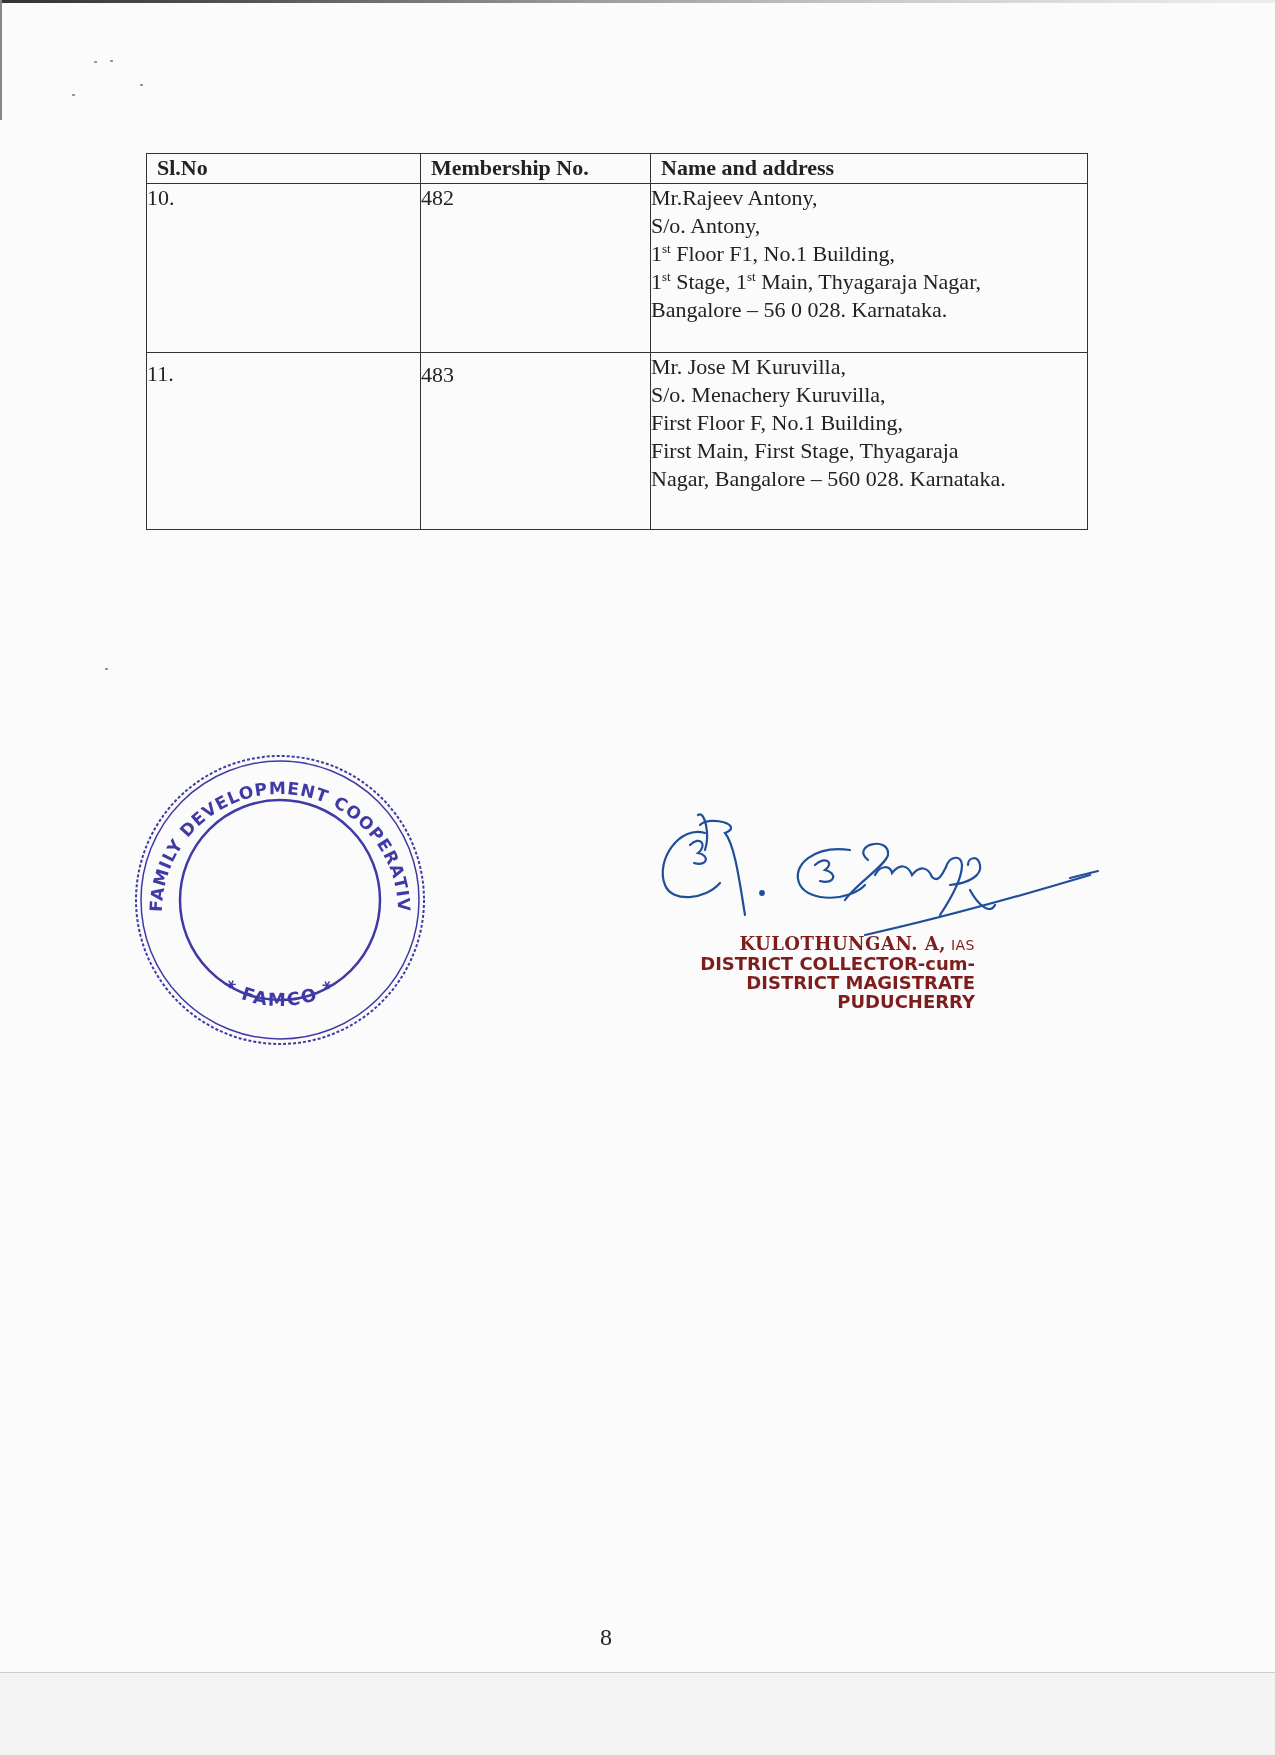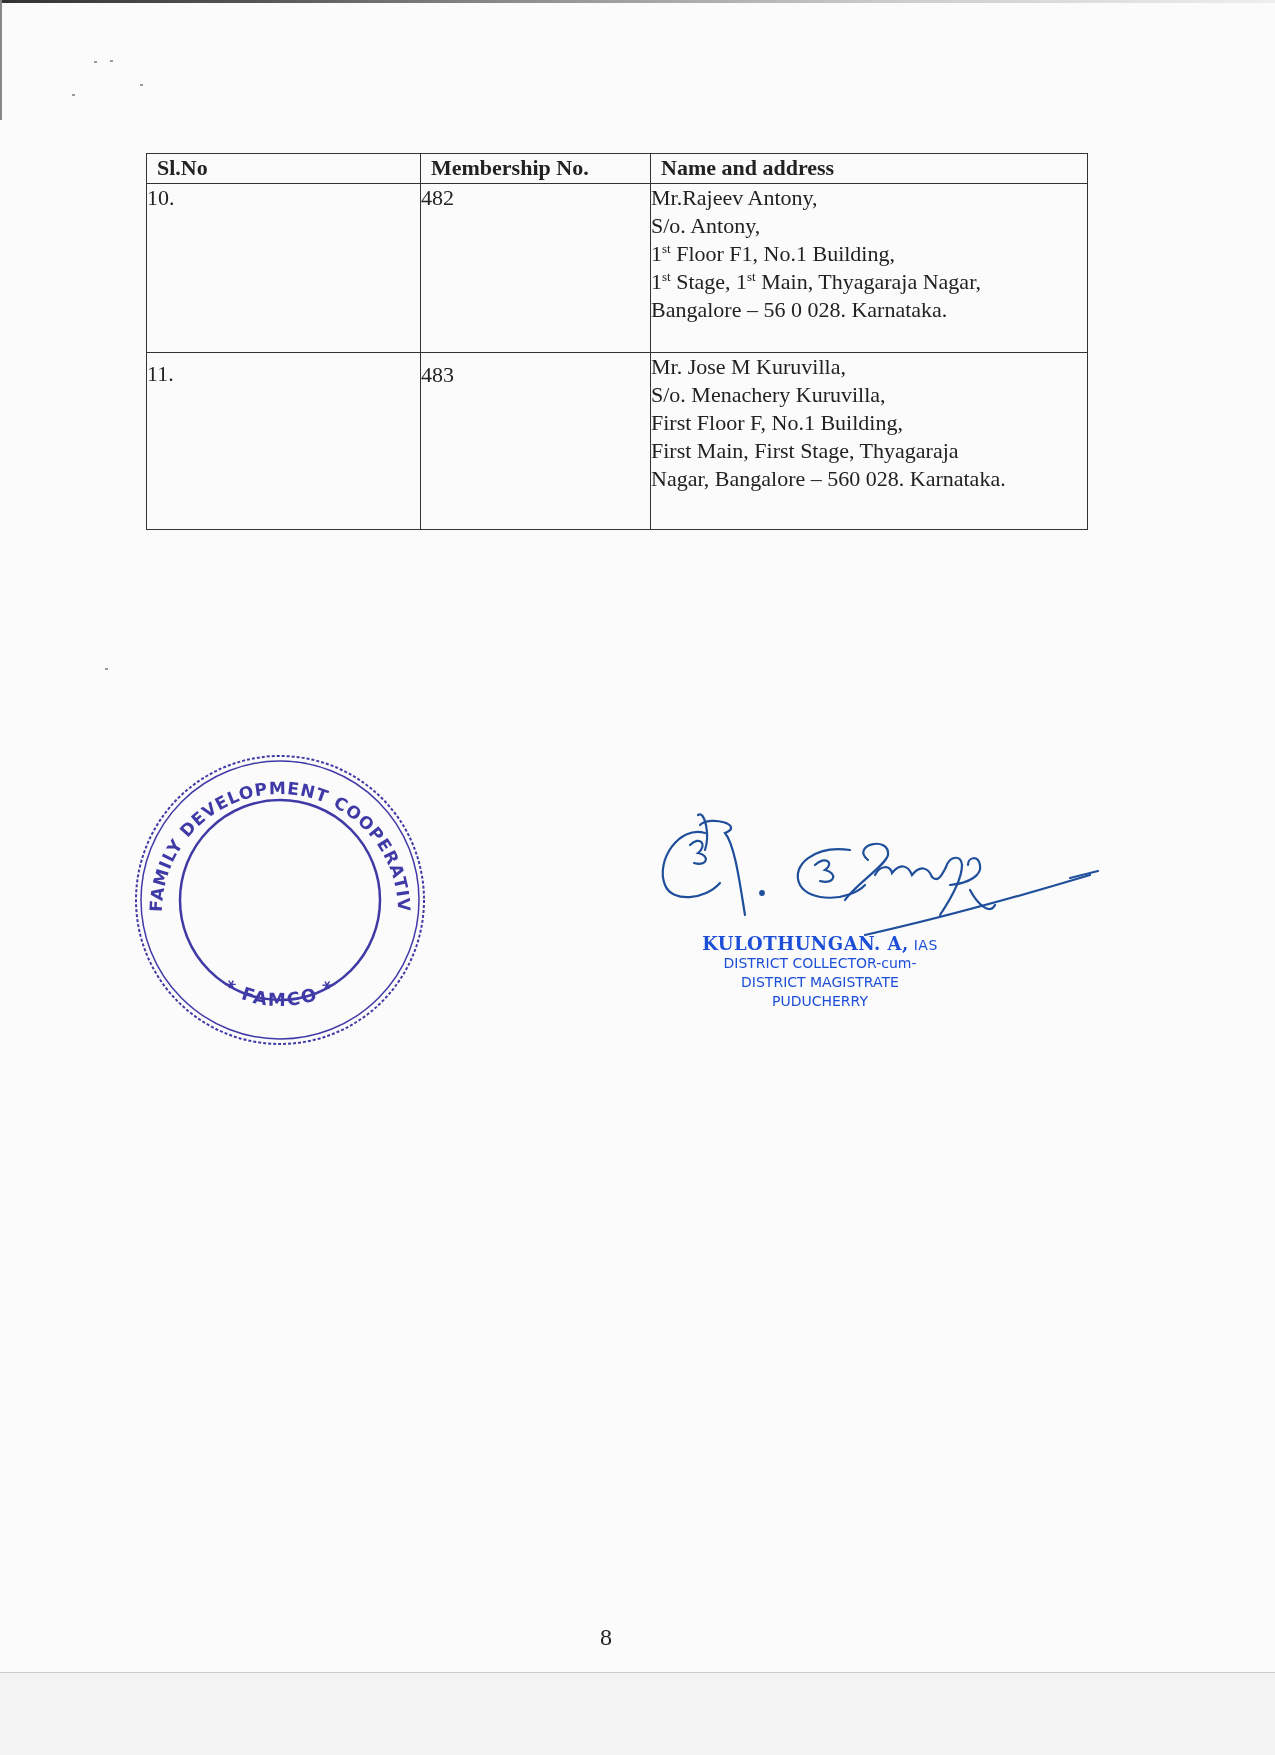"KULOTHUNGAN. A, IAS" .sig-block { color: #1d4ed8 -> #7f1d1d; text-align: center -> right }
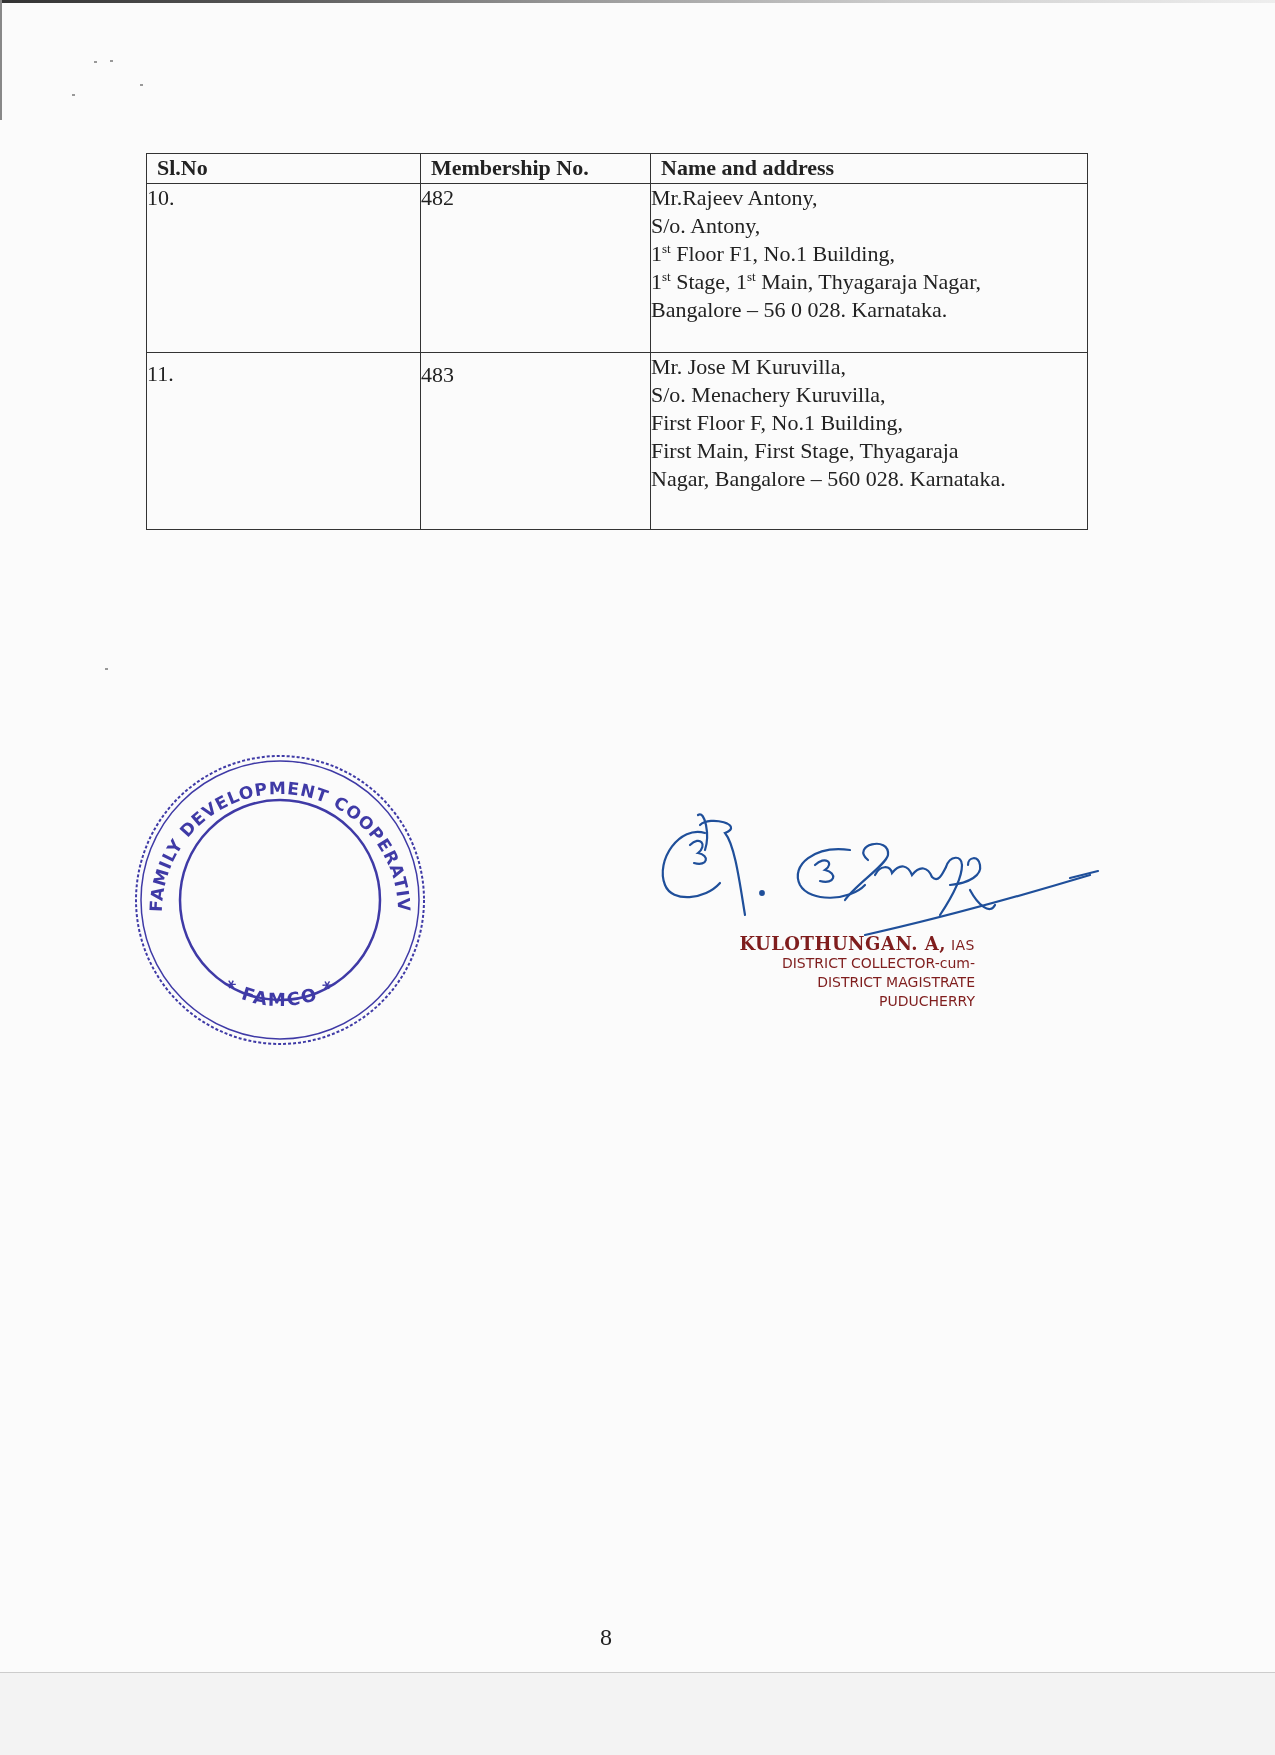"DISTRICT COLLECTOR-cum-" .sig-line { font-size: 14px -> 18px; font-weight: normal -> bold }
